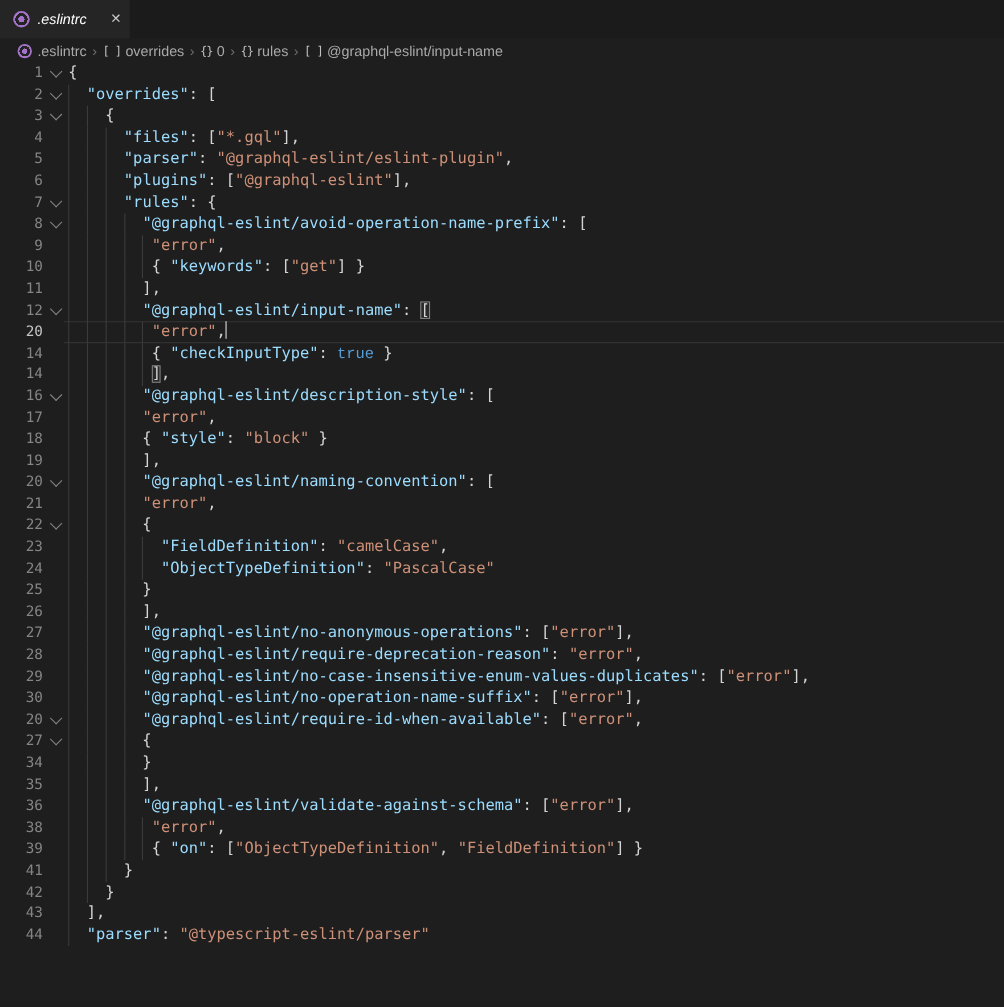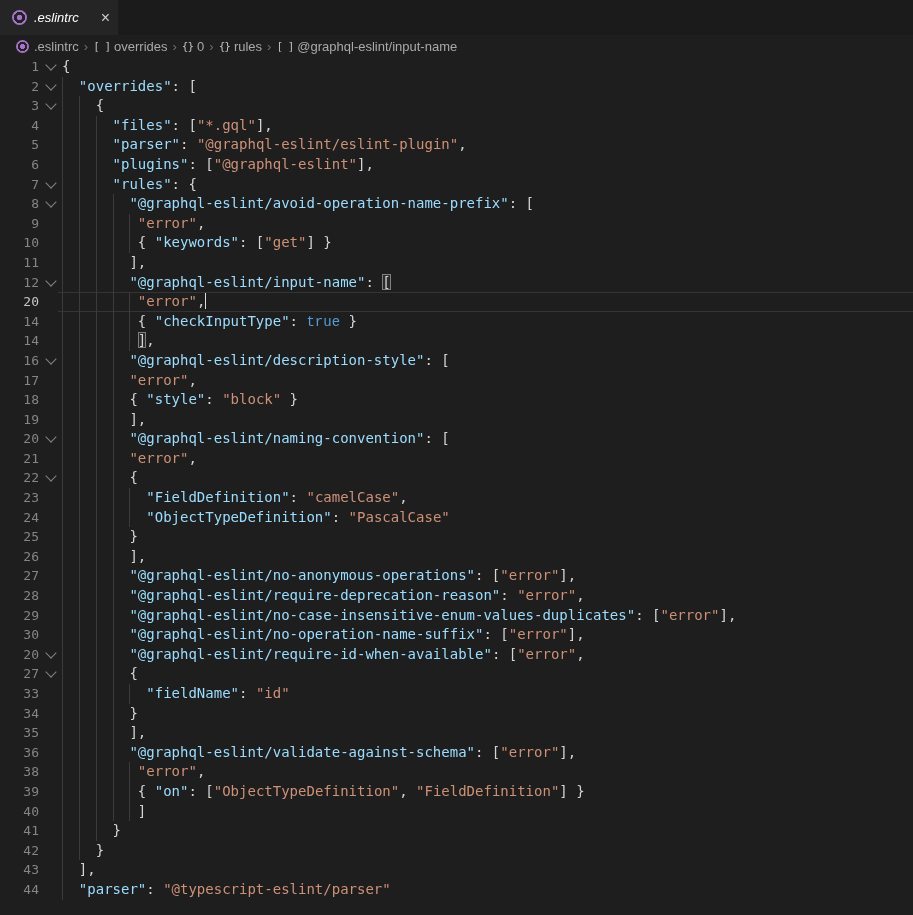"33" div.line { html: <div> <span>33</span> <span></span> <span><i></i><i></i><i></i><i></i><i></i><span> </span><span>"fieldName"</span><span>: </span><span>"id"</span></span> </div> -> none }
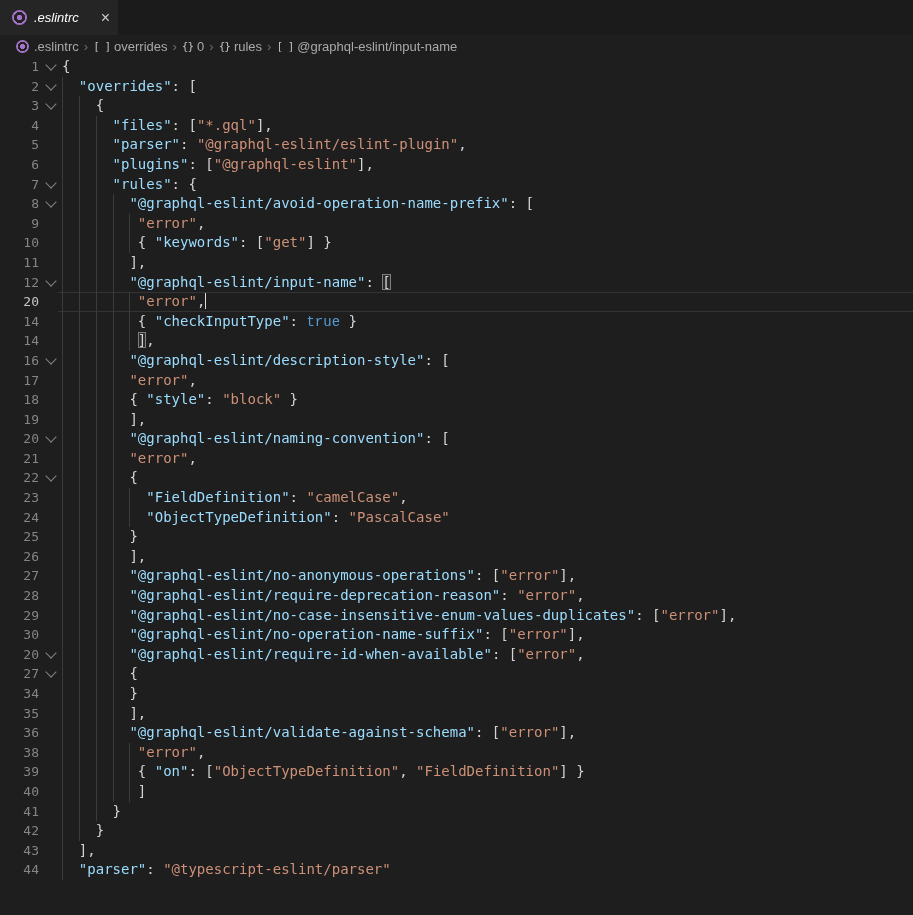"40" div.line { html: <div> <span>40</span> <span></span> <span><i></i><i></i><i></i><i></i><i></i><span> ]</span></span> </div> -> none }
